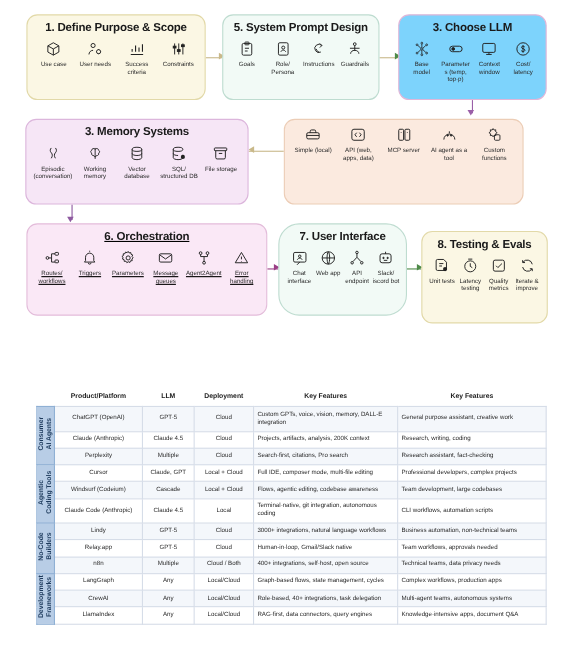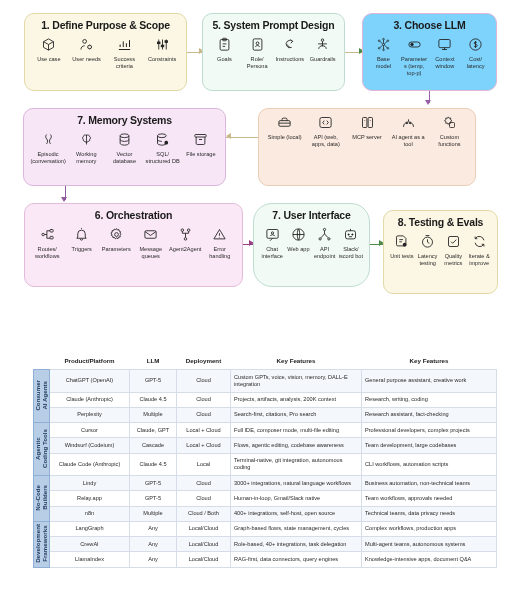"7. Memory Systems" div.node-title { text: 7 -> 3 }
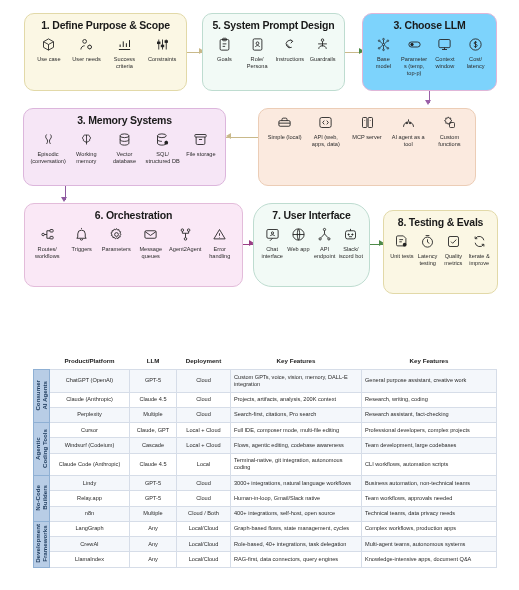"6. Orchestration" .c-pinklight { text-decoration: none -> underline }
